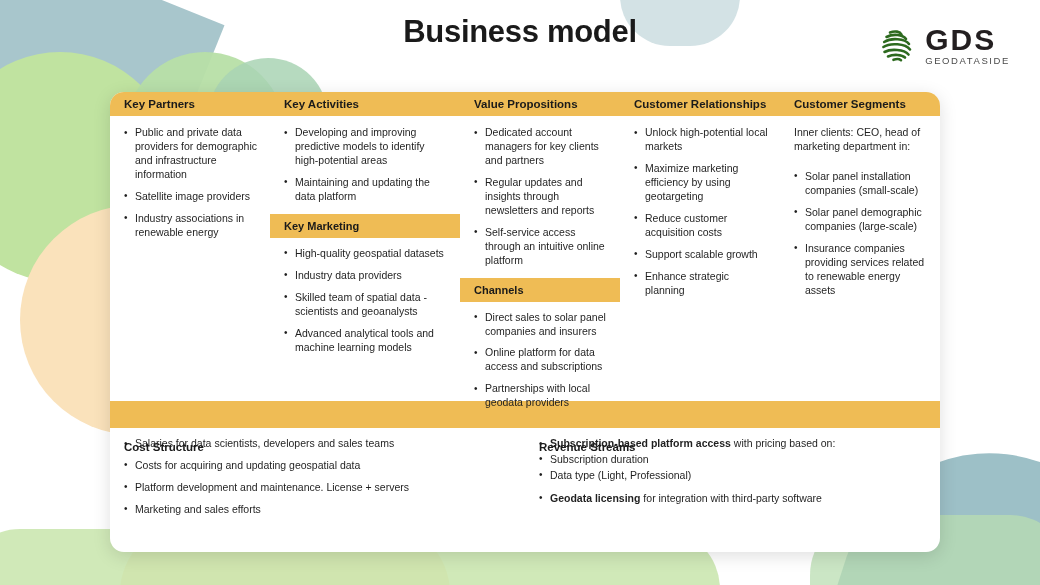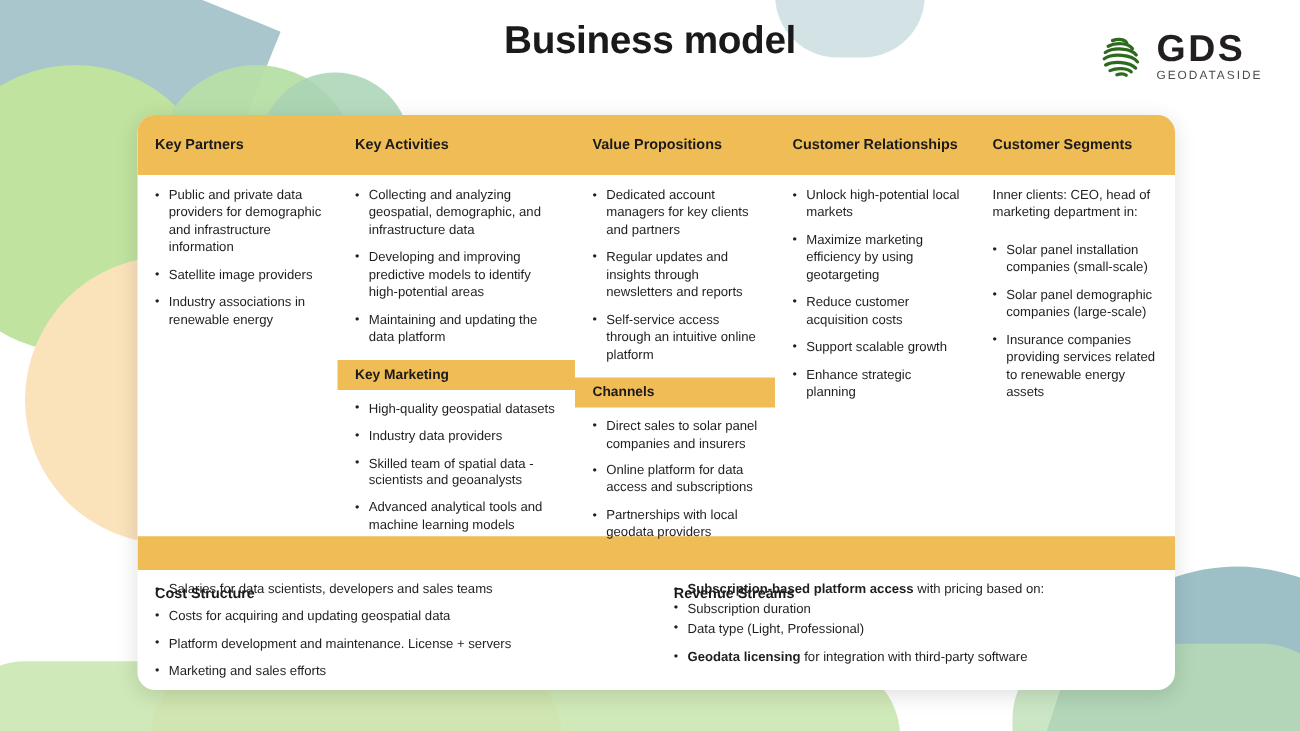"Key Partners" .header-band { height: 48px -> 24px }
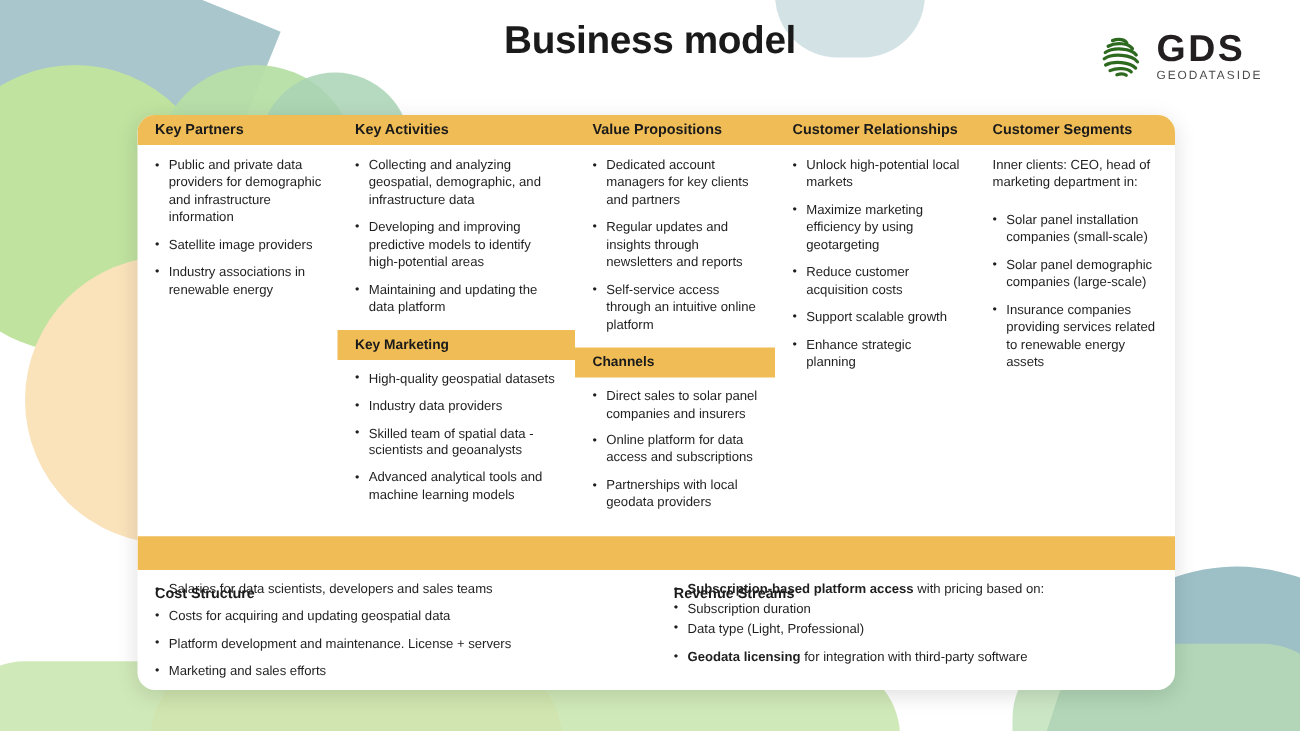"Collecting and analyzing geospatial," li { html: <li>Collecting and analyzing geospatial, demographic, and infrastructure data</li> -> none }
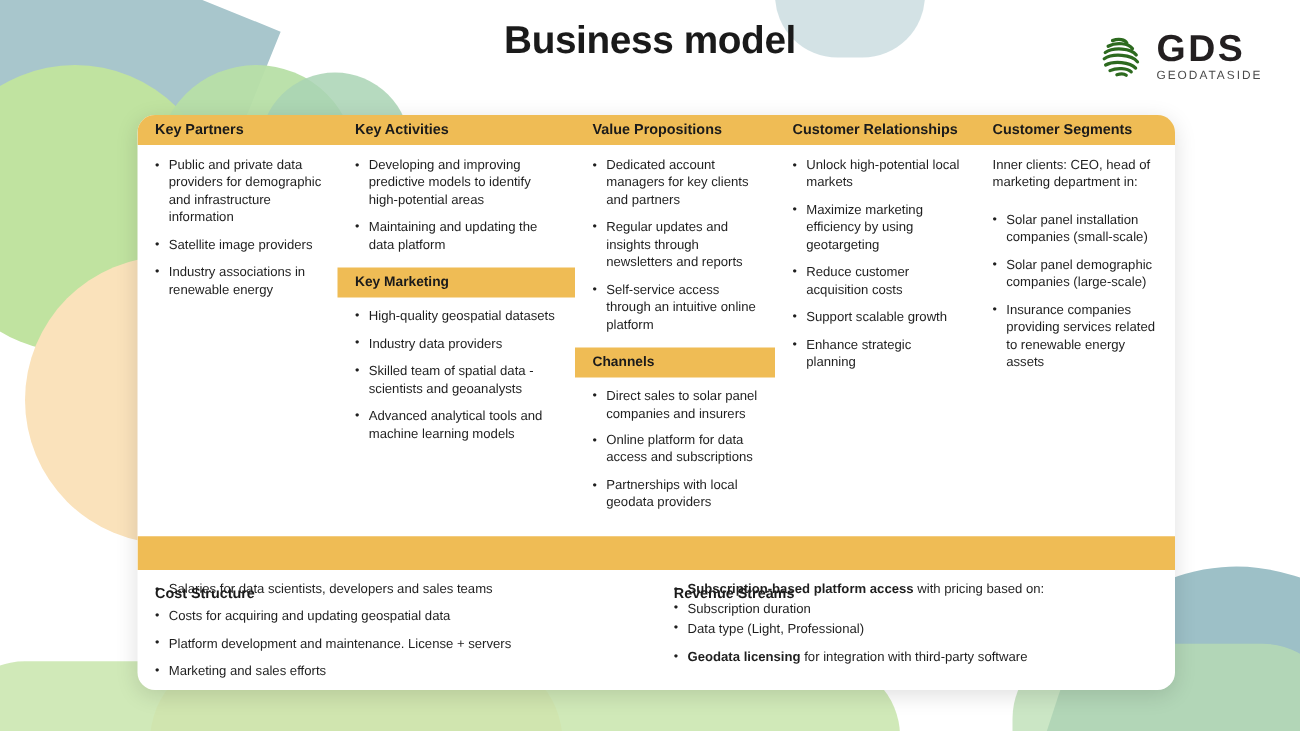"Salaries for data scientists, developers" .bottom-row { height: 96px -> 124px }
